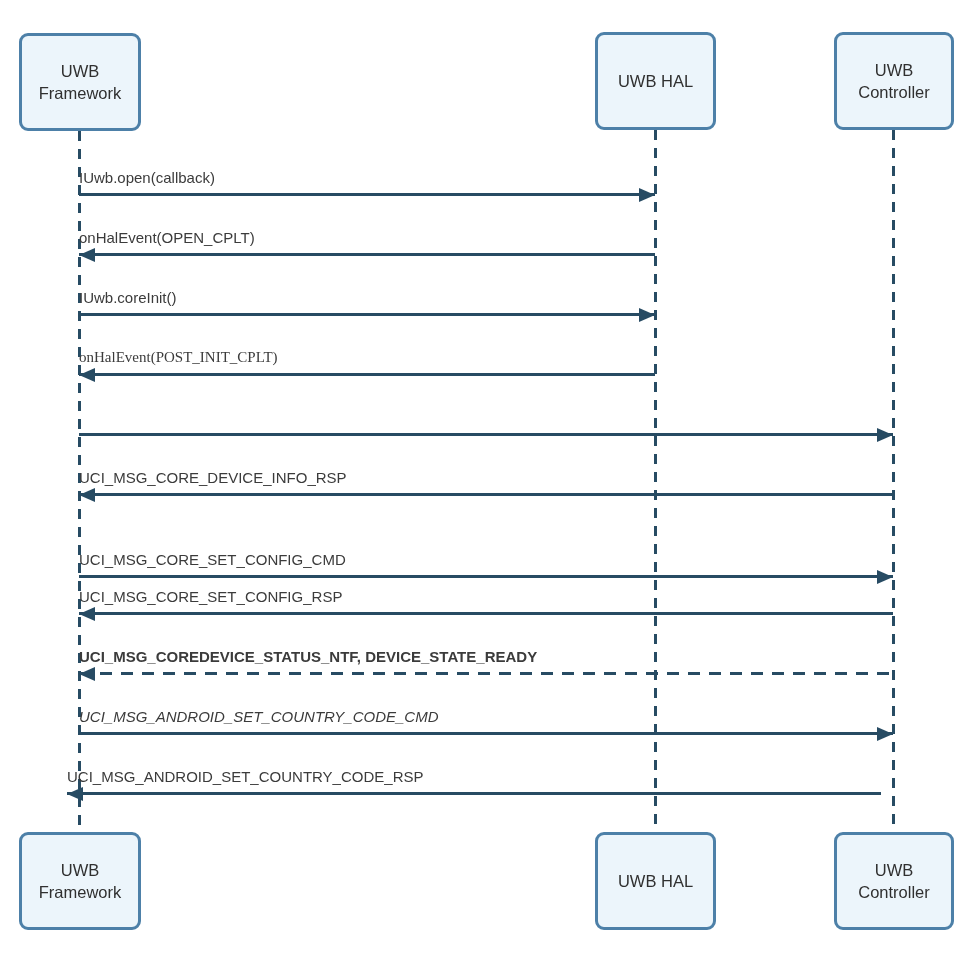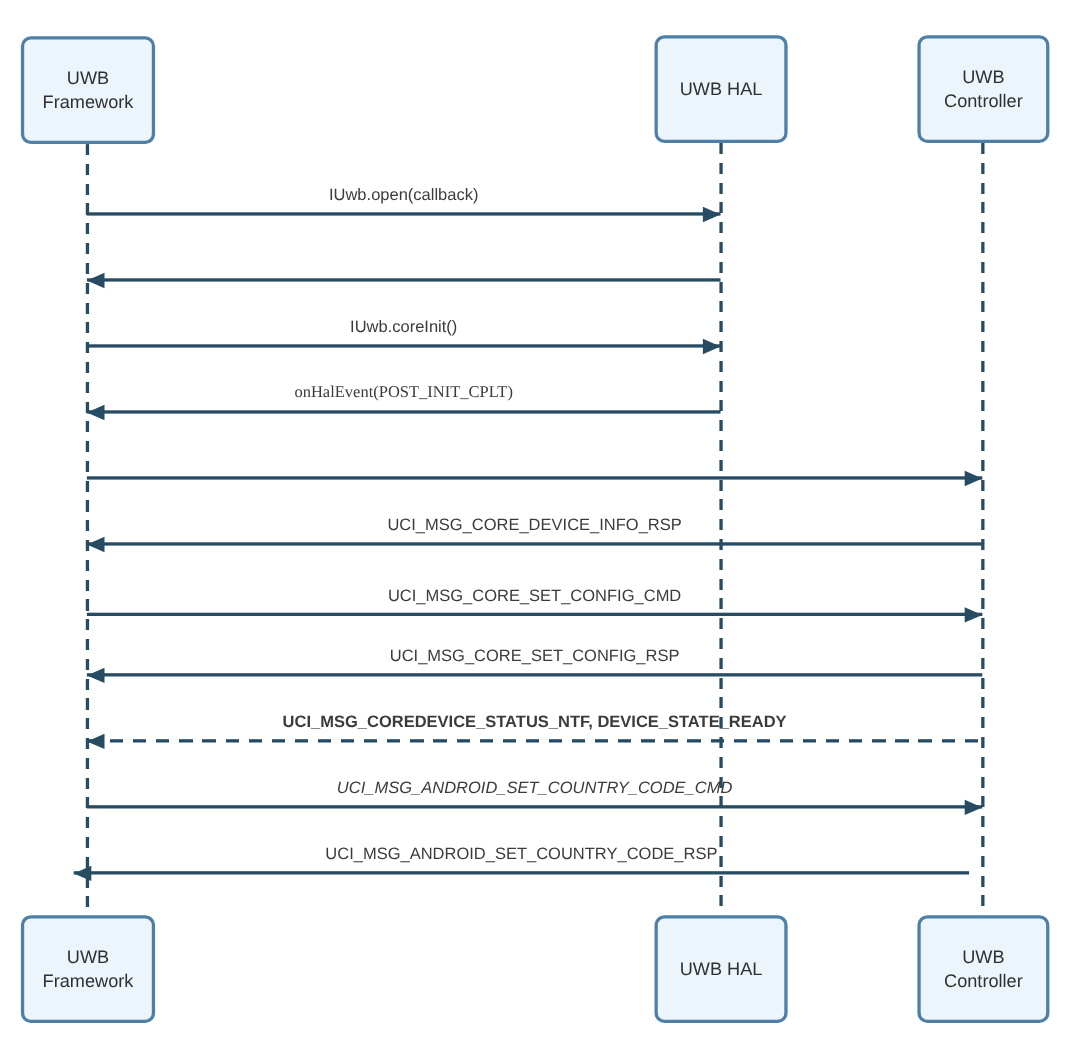"IUwb.open(callback)" .msg-label { text-align: center -> none }
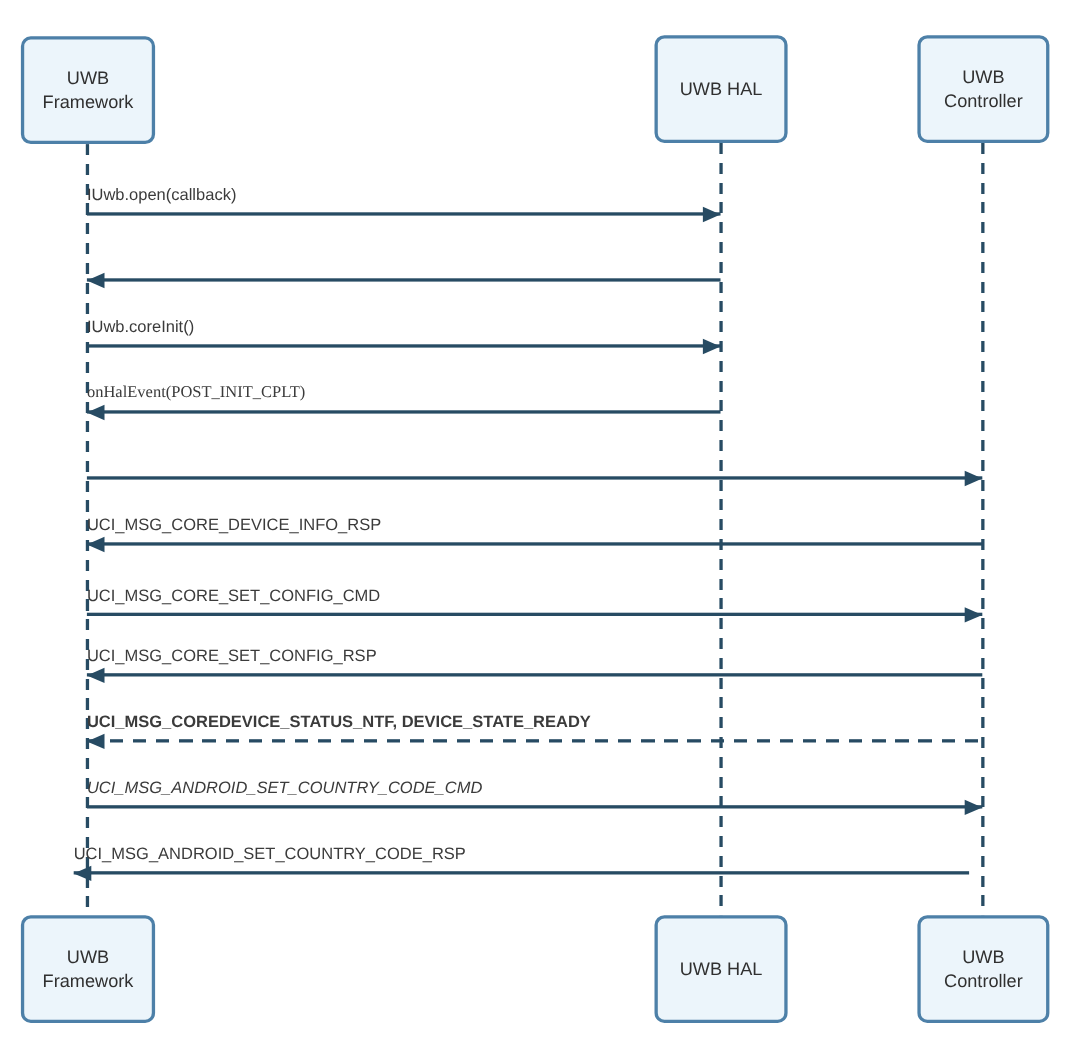"onHalEvent(OPEN_CPLT)" div.msg-label { html: none -> <div>onHalEvent(OPEN_CPLT)</div> }
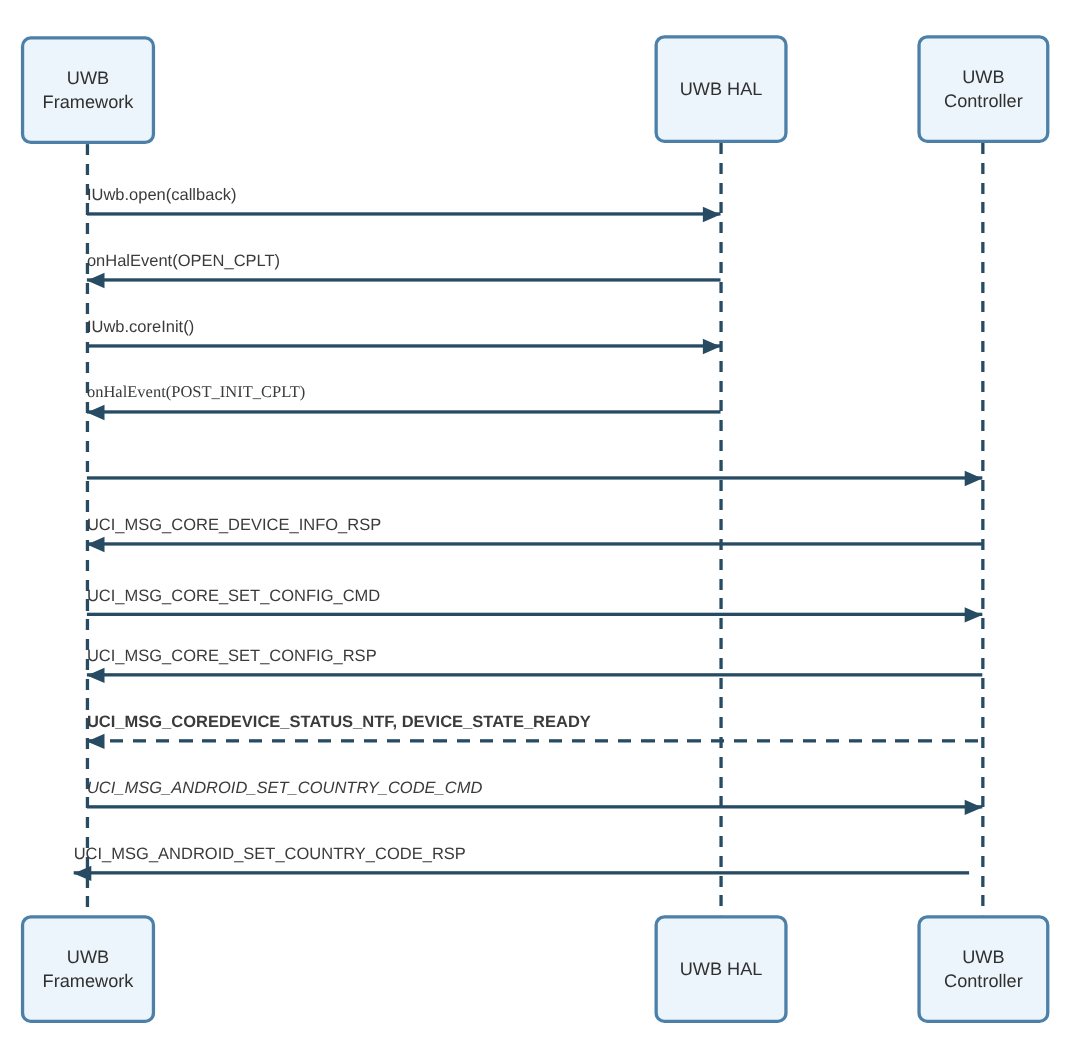"UCI_MSG_CORE_SET_CONFIG_CMD" div.message { top: 524px -> 542px }
